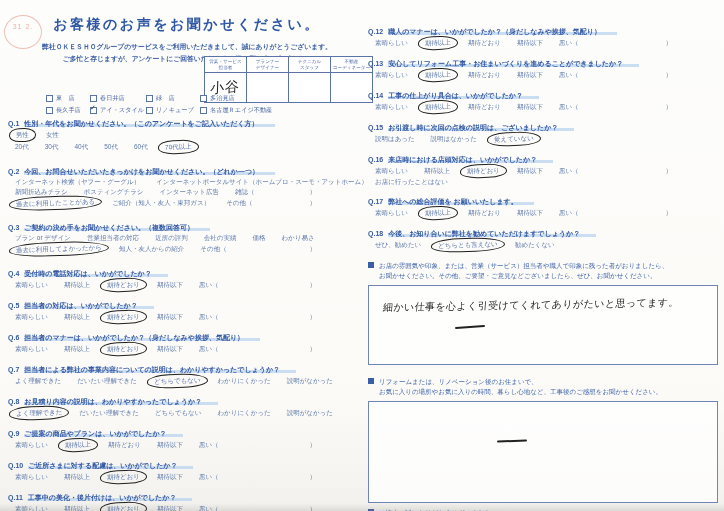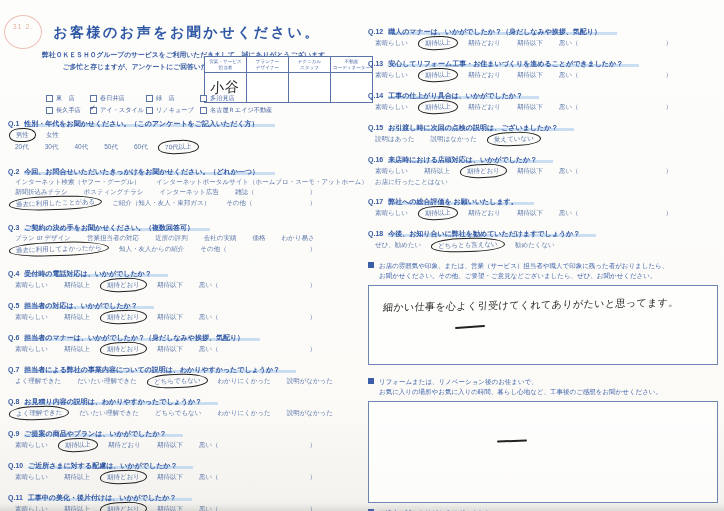"お客様のお声をお聞かせください。" .header { top: 24px -> 16px }
